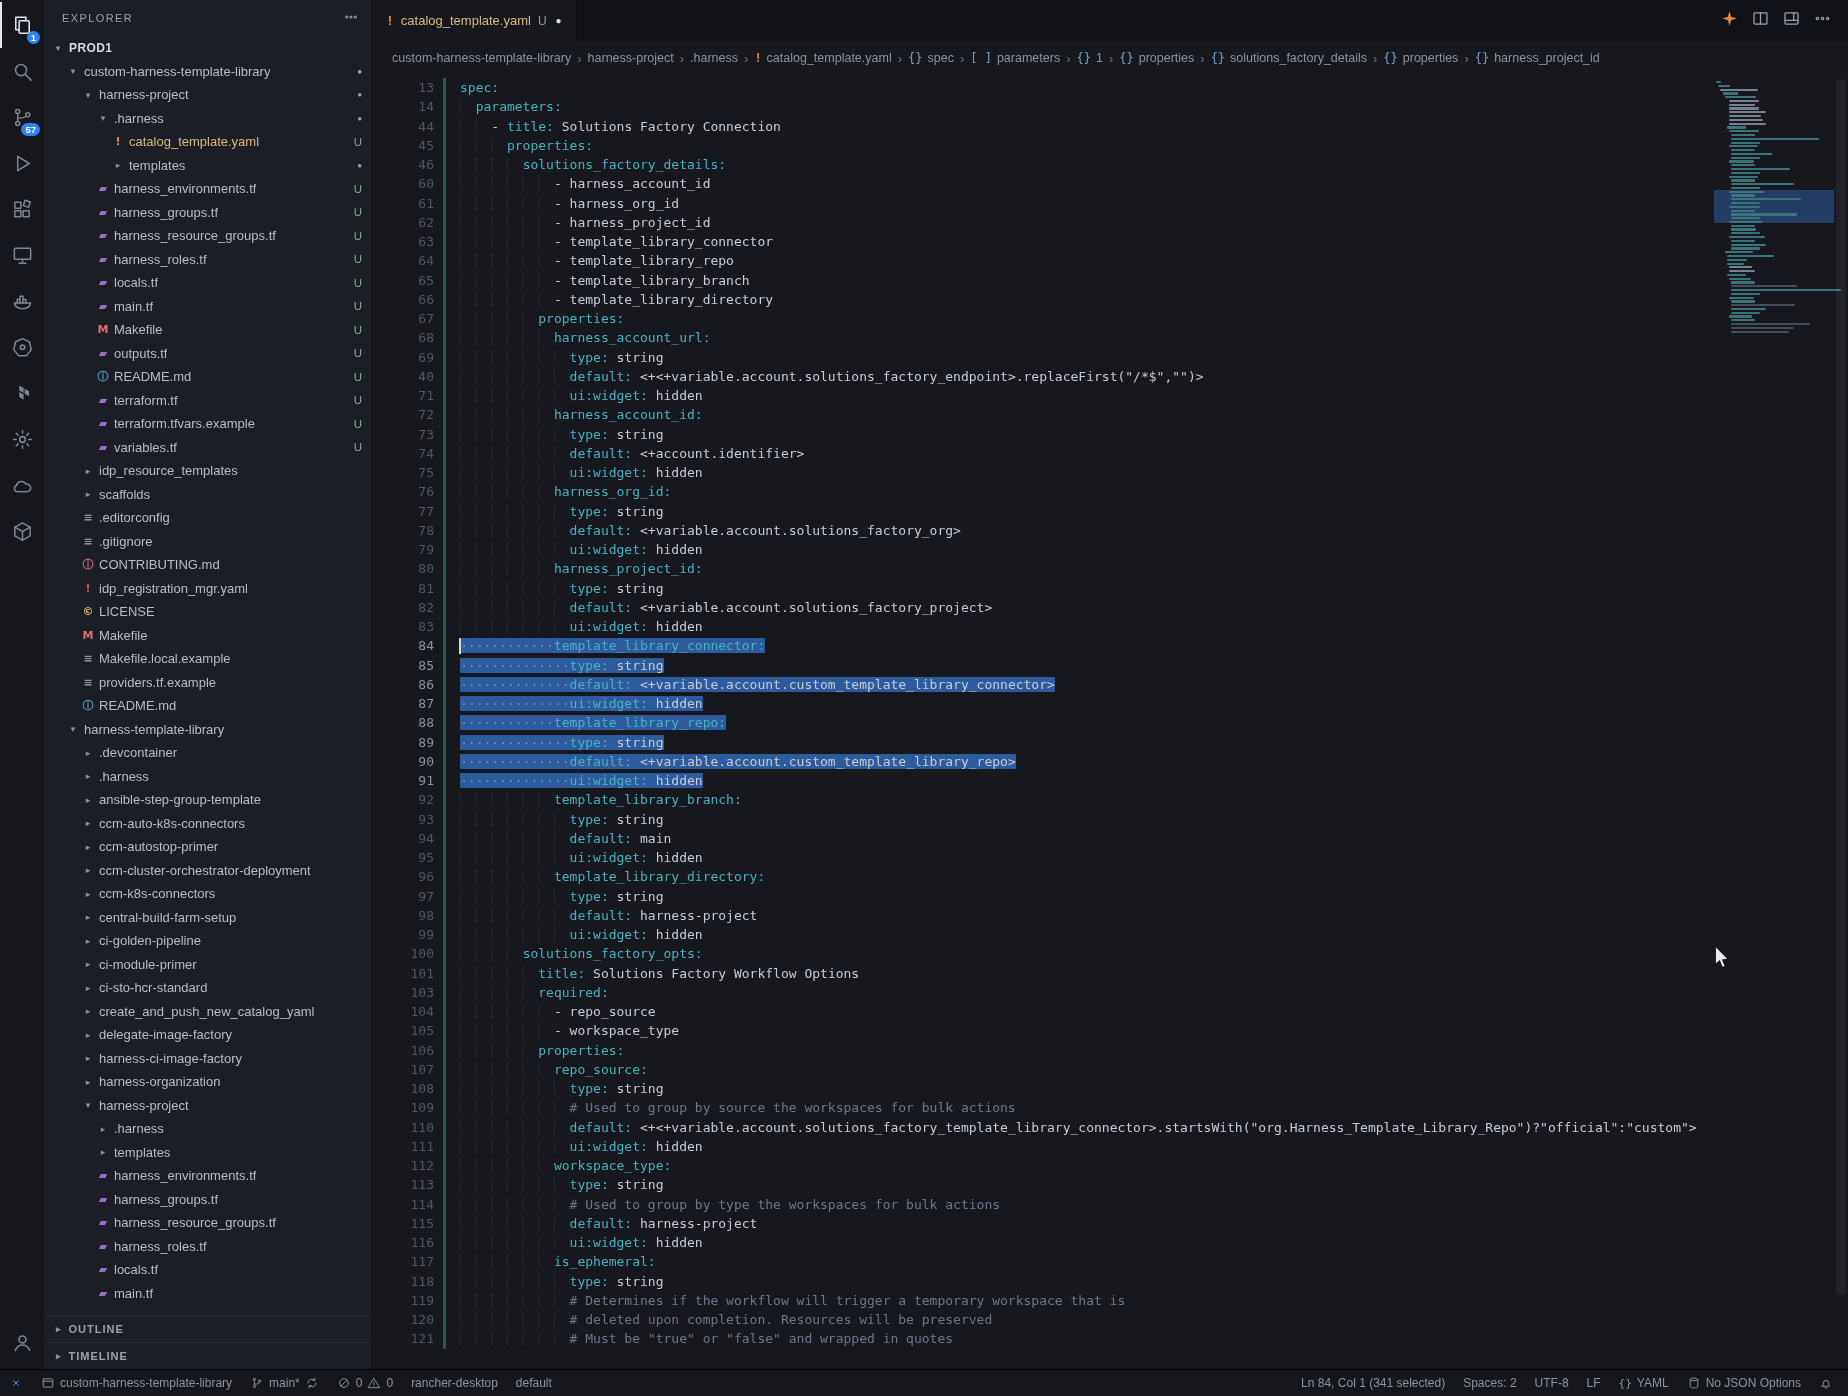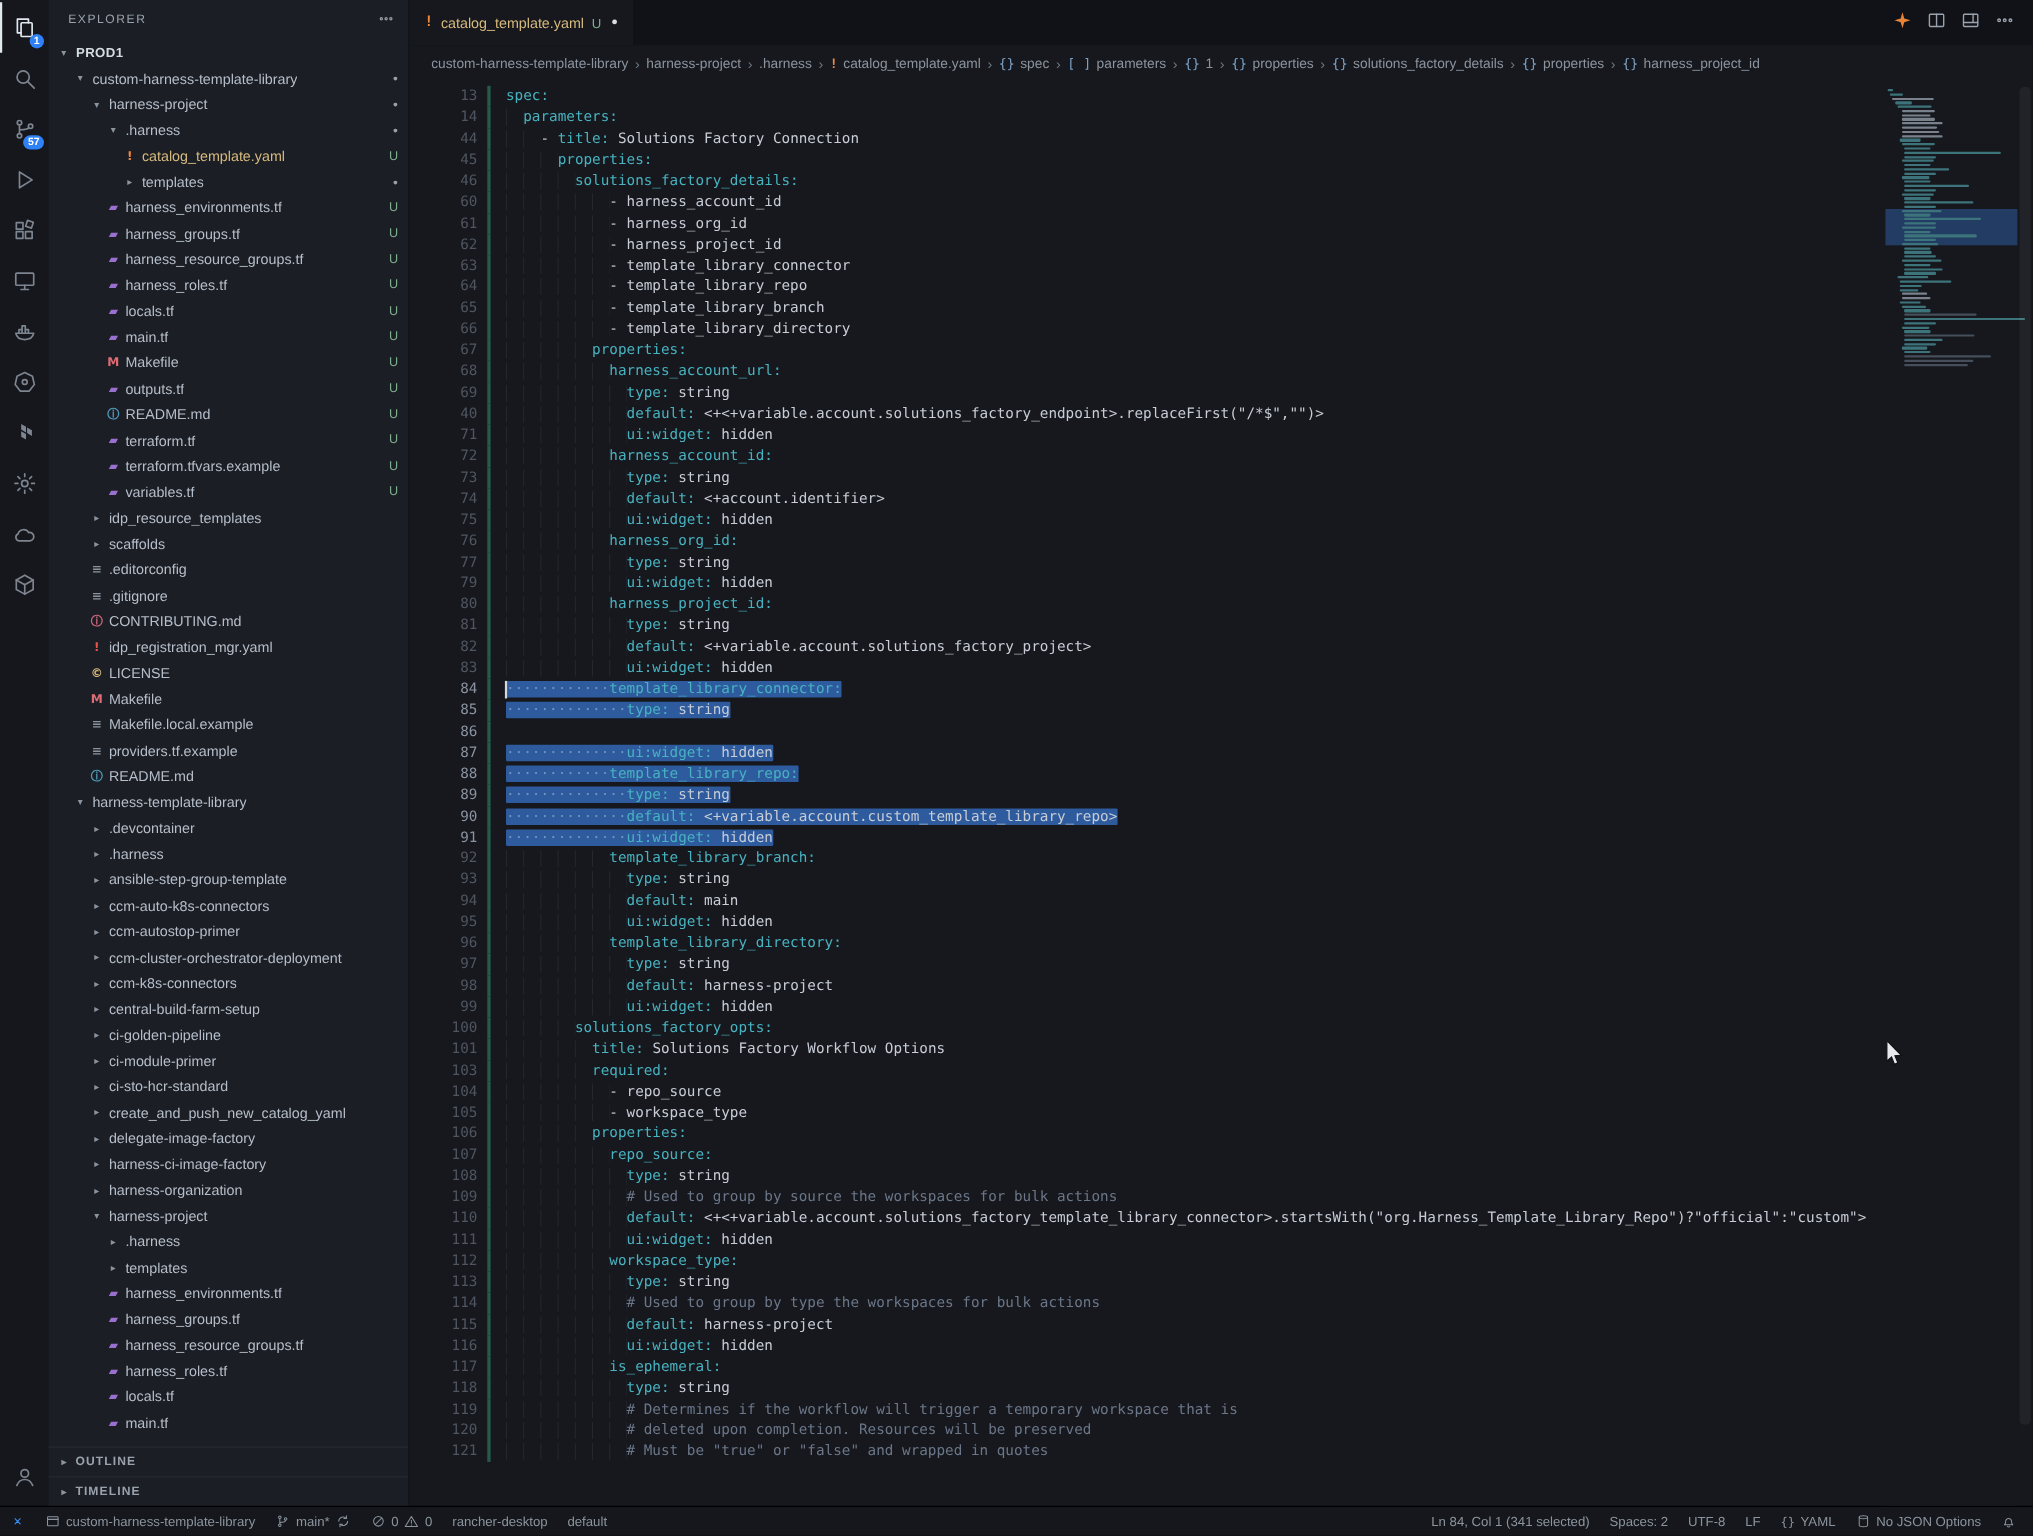"78" div.cline { html: none -> <div><span>78</span><span></span><span><span> </span><span>default:</span><span> &lt;+variable.account.solutions_factory_org&gt;</span></span></div> }
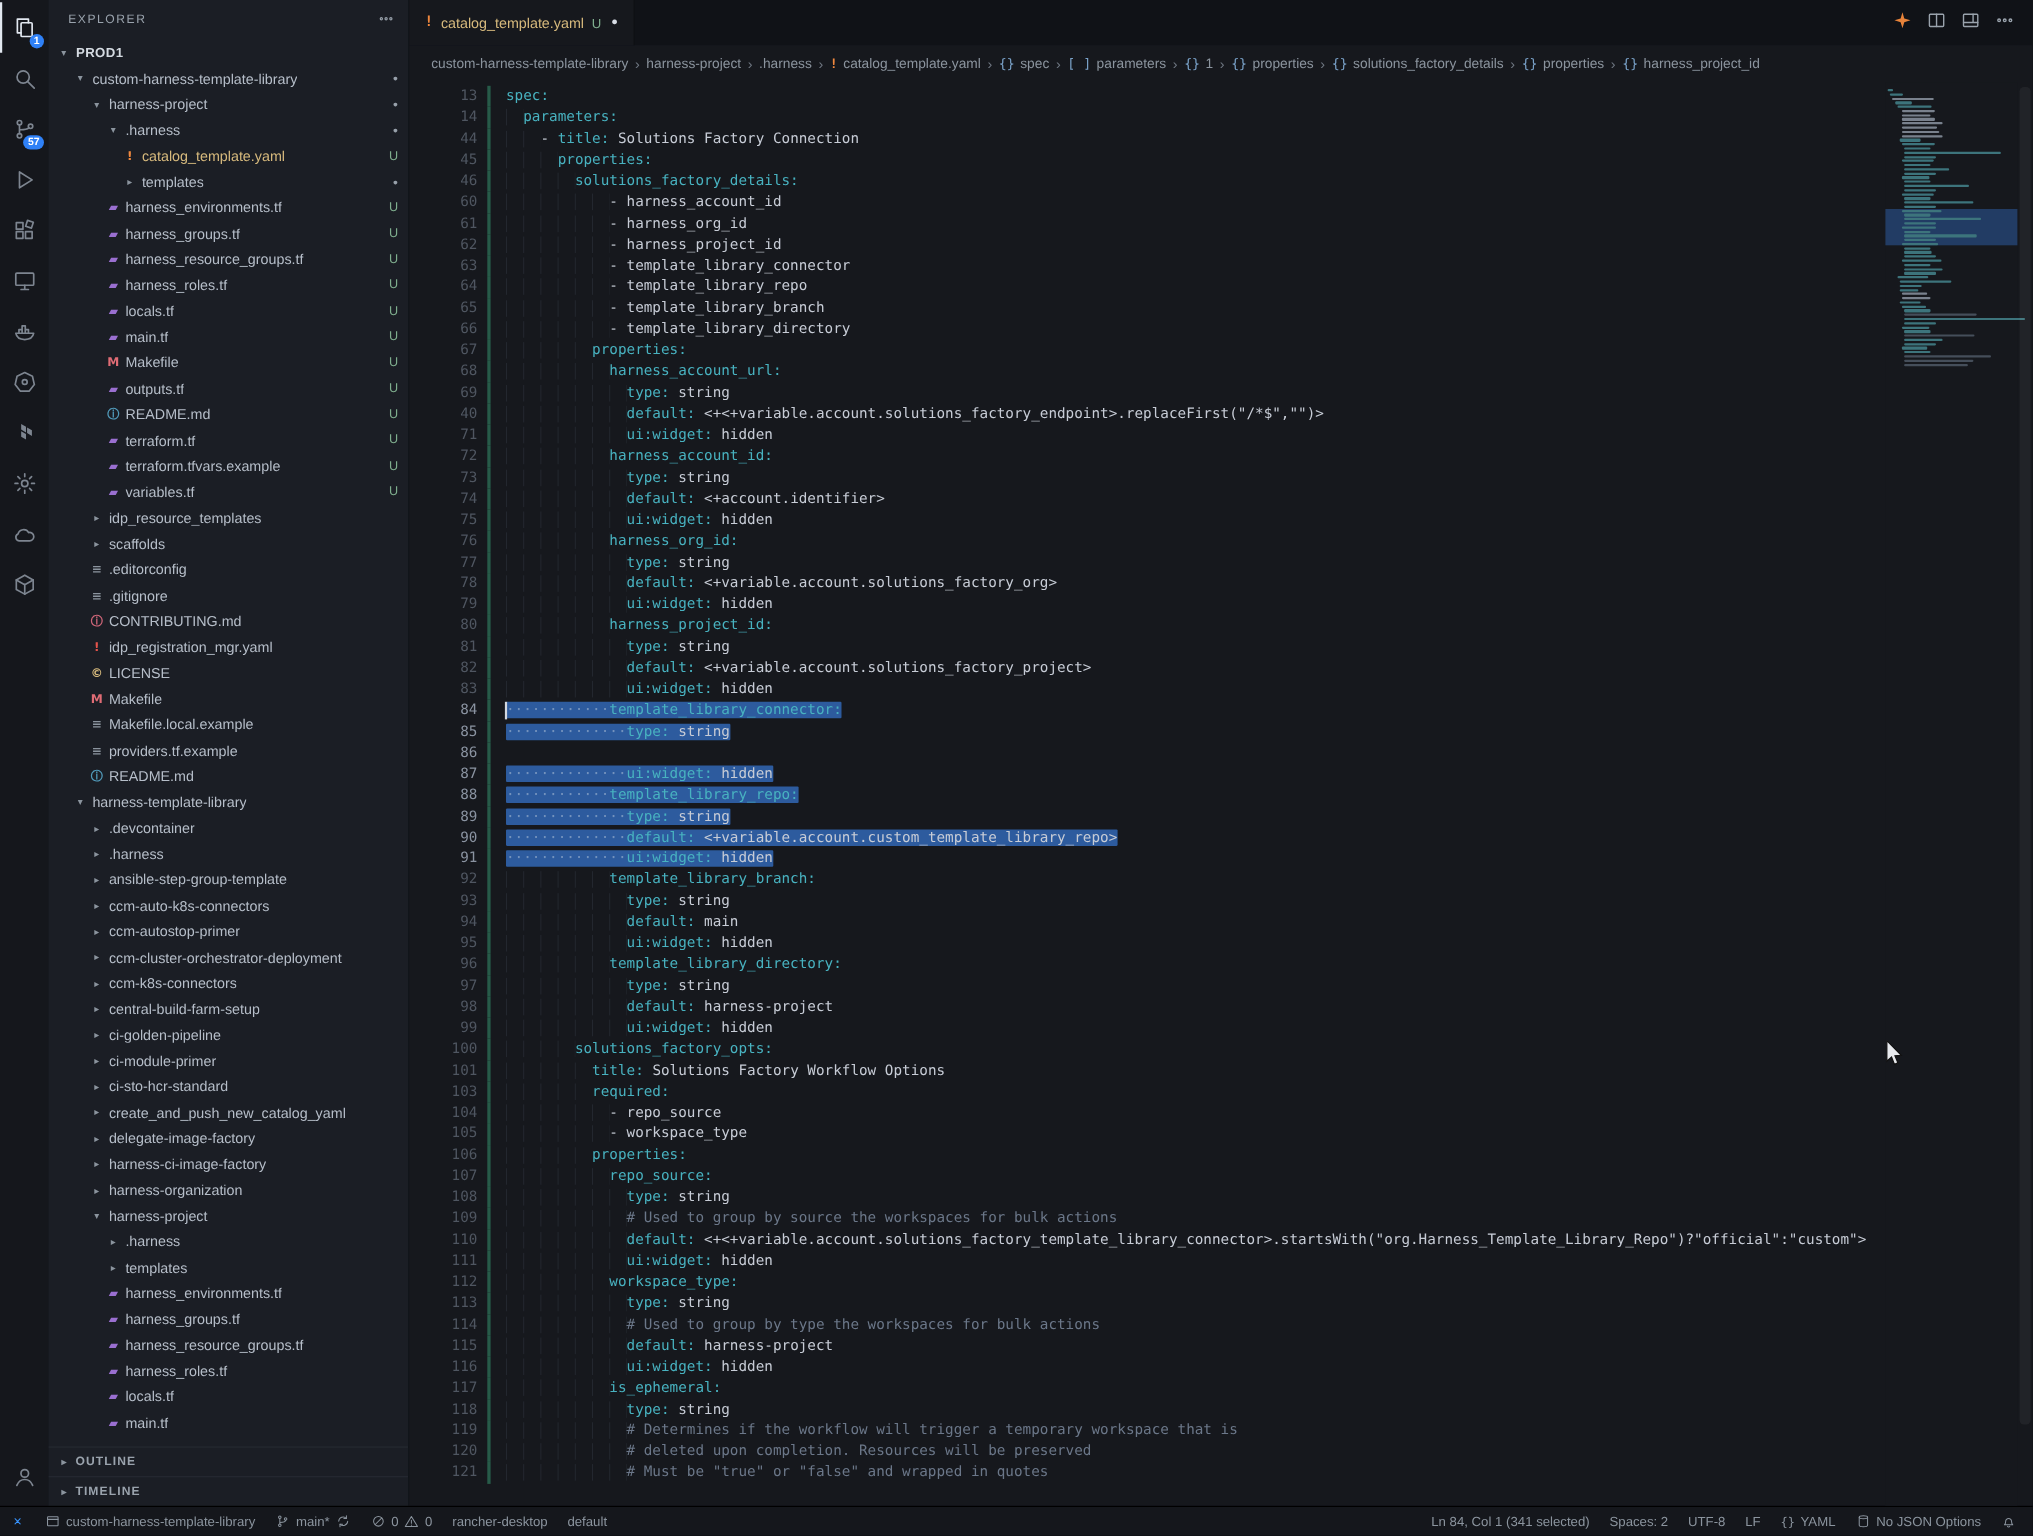"··············default:" span.ltext { html: none -> <span><span><span>··············</span><span>default:</span><span> &lt;+variable.account.custom_template_library_connector&gt;</span></span></span> }
